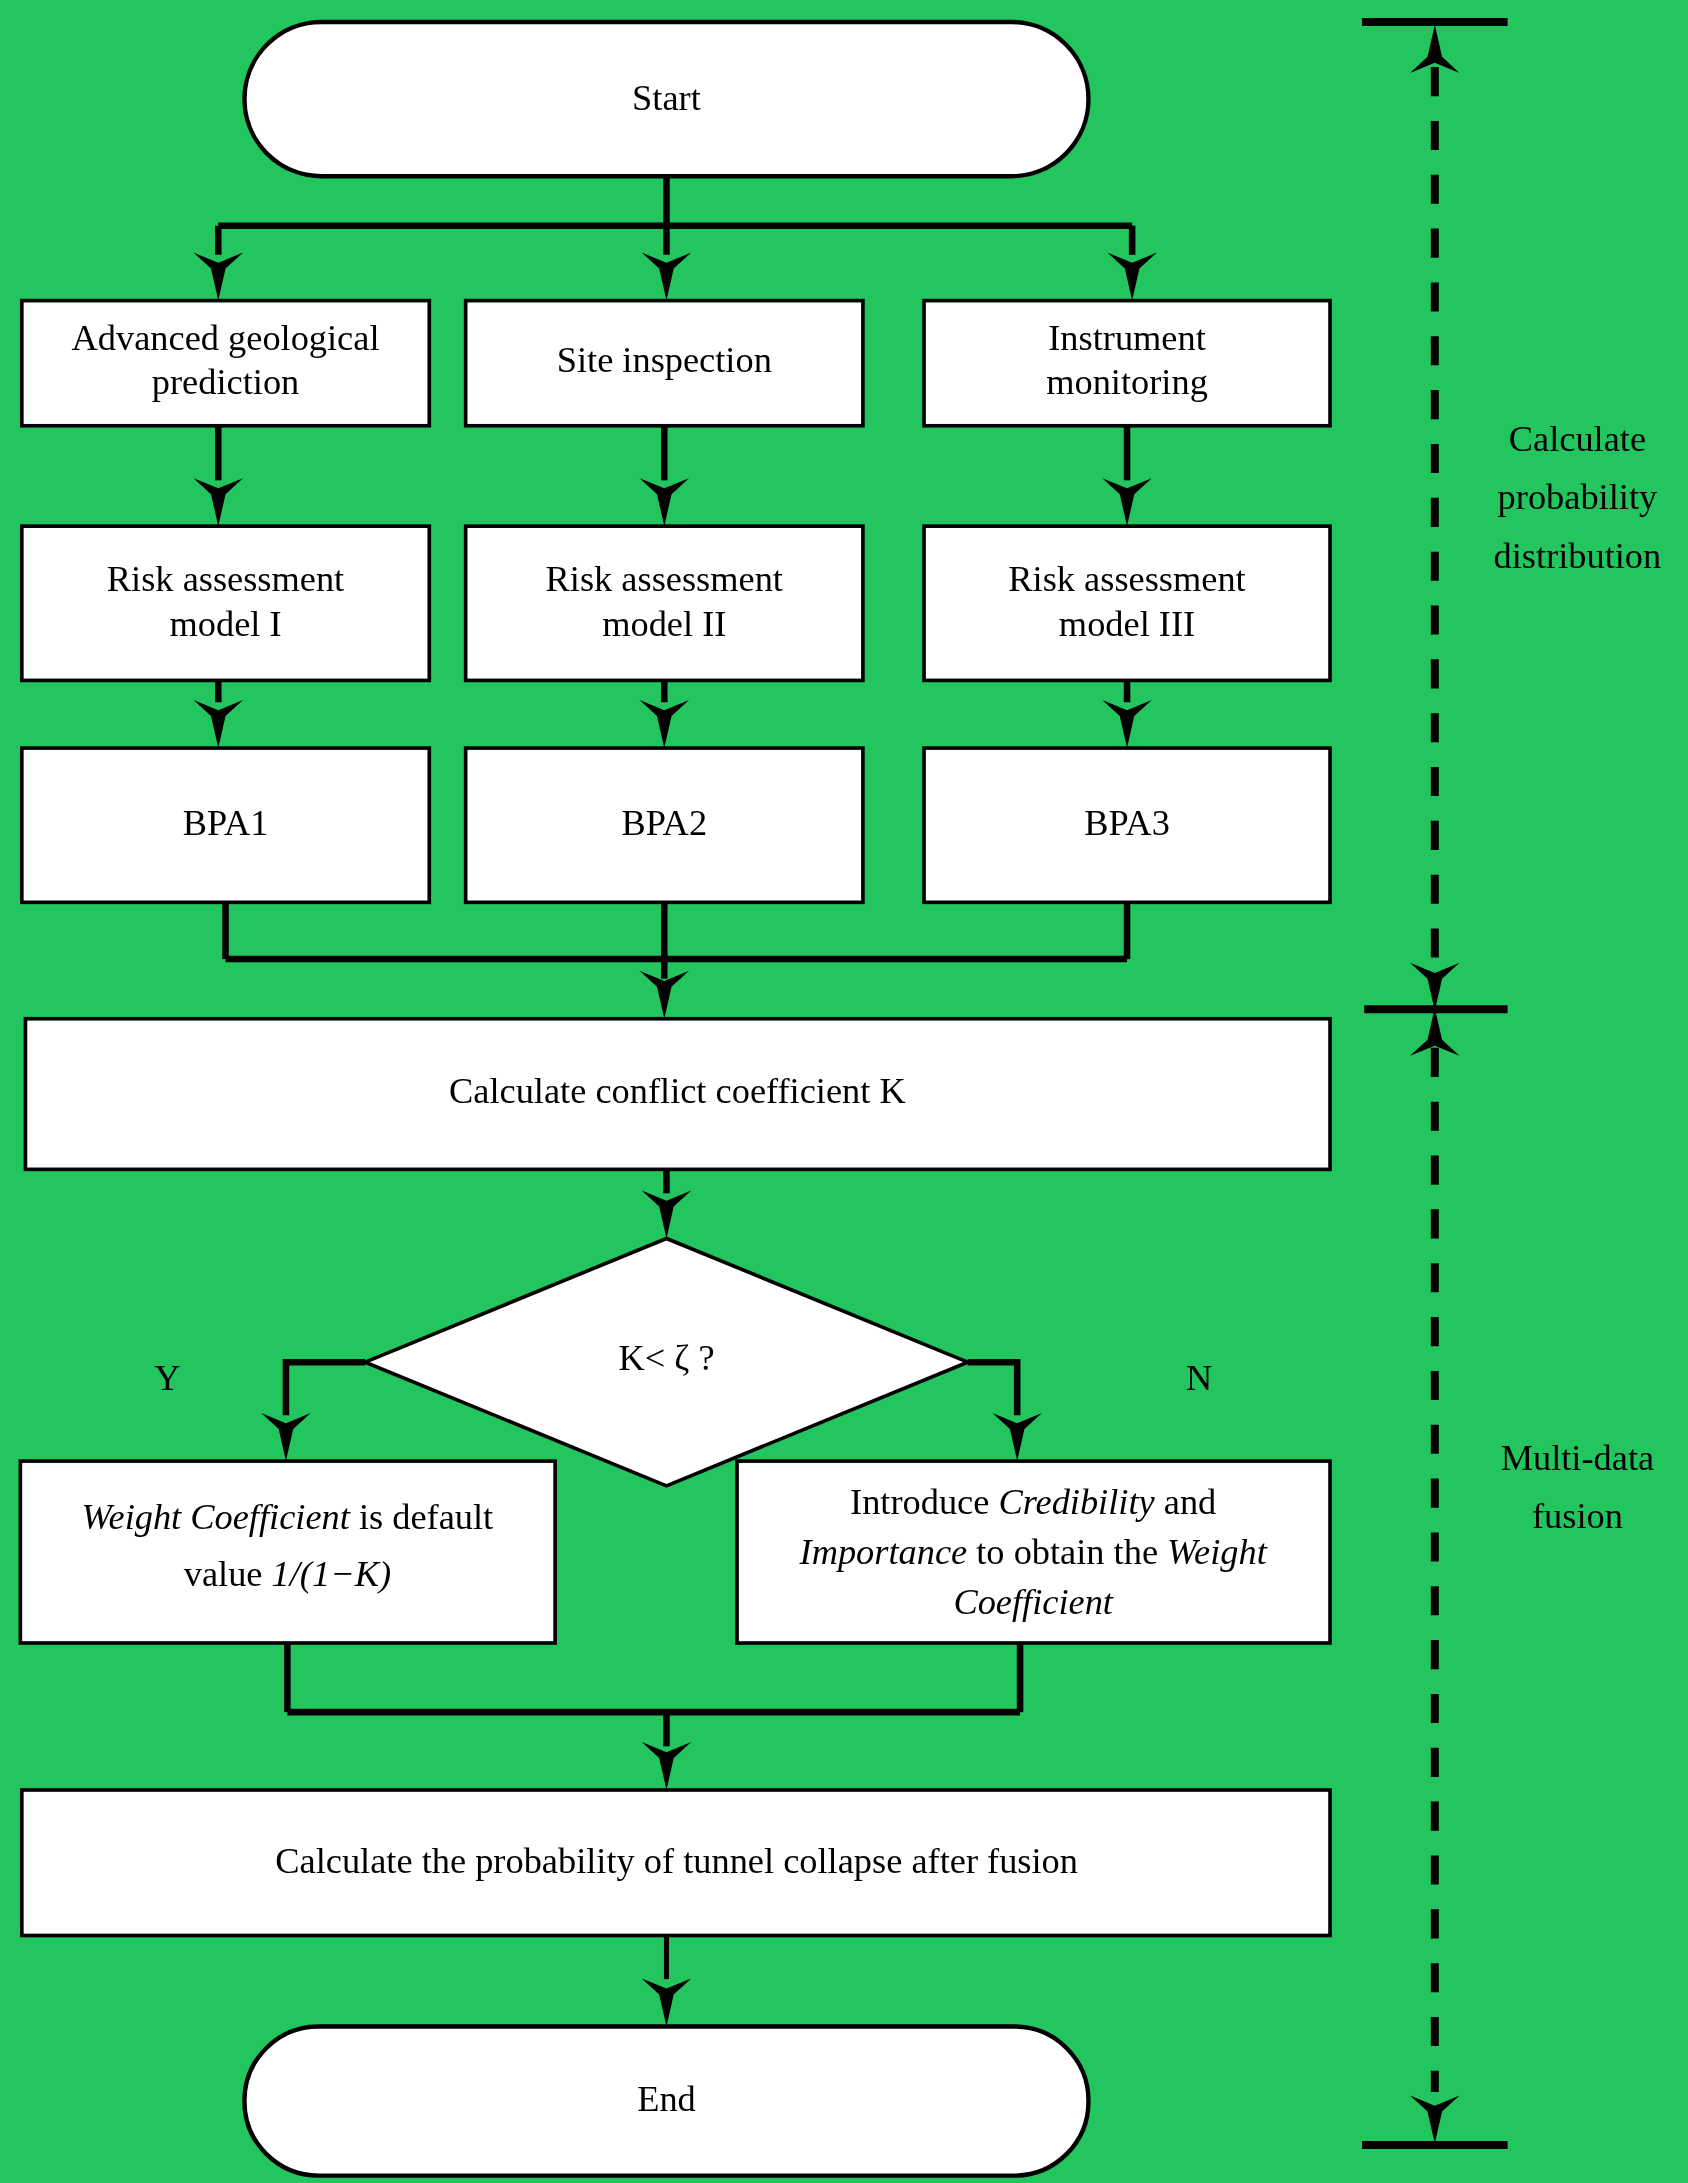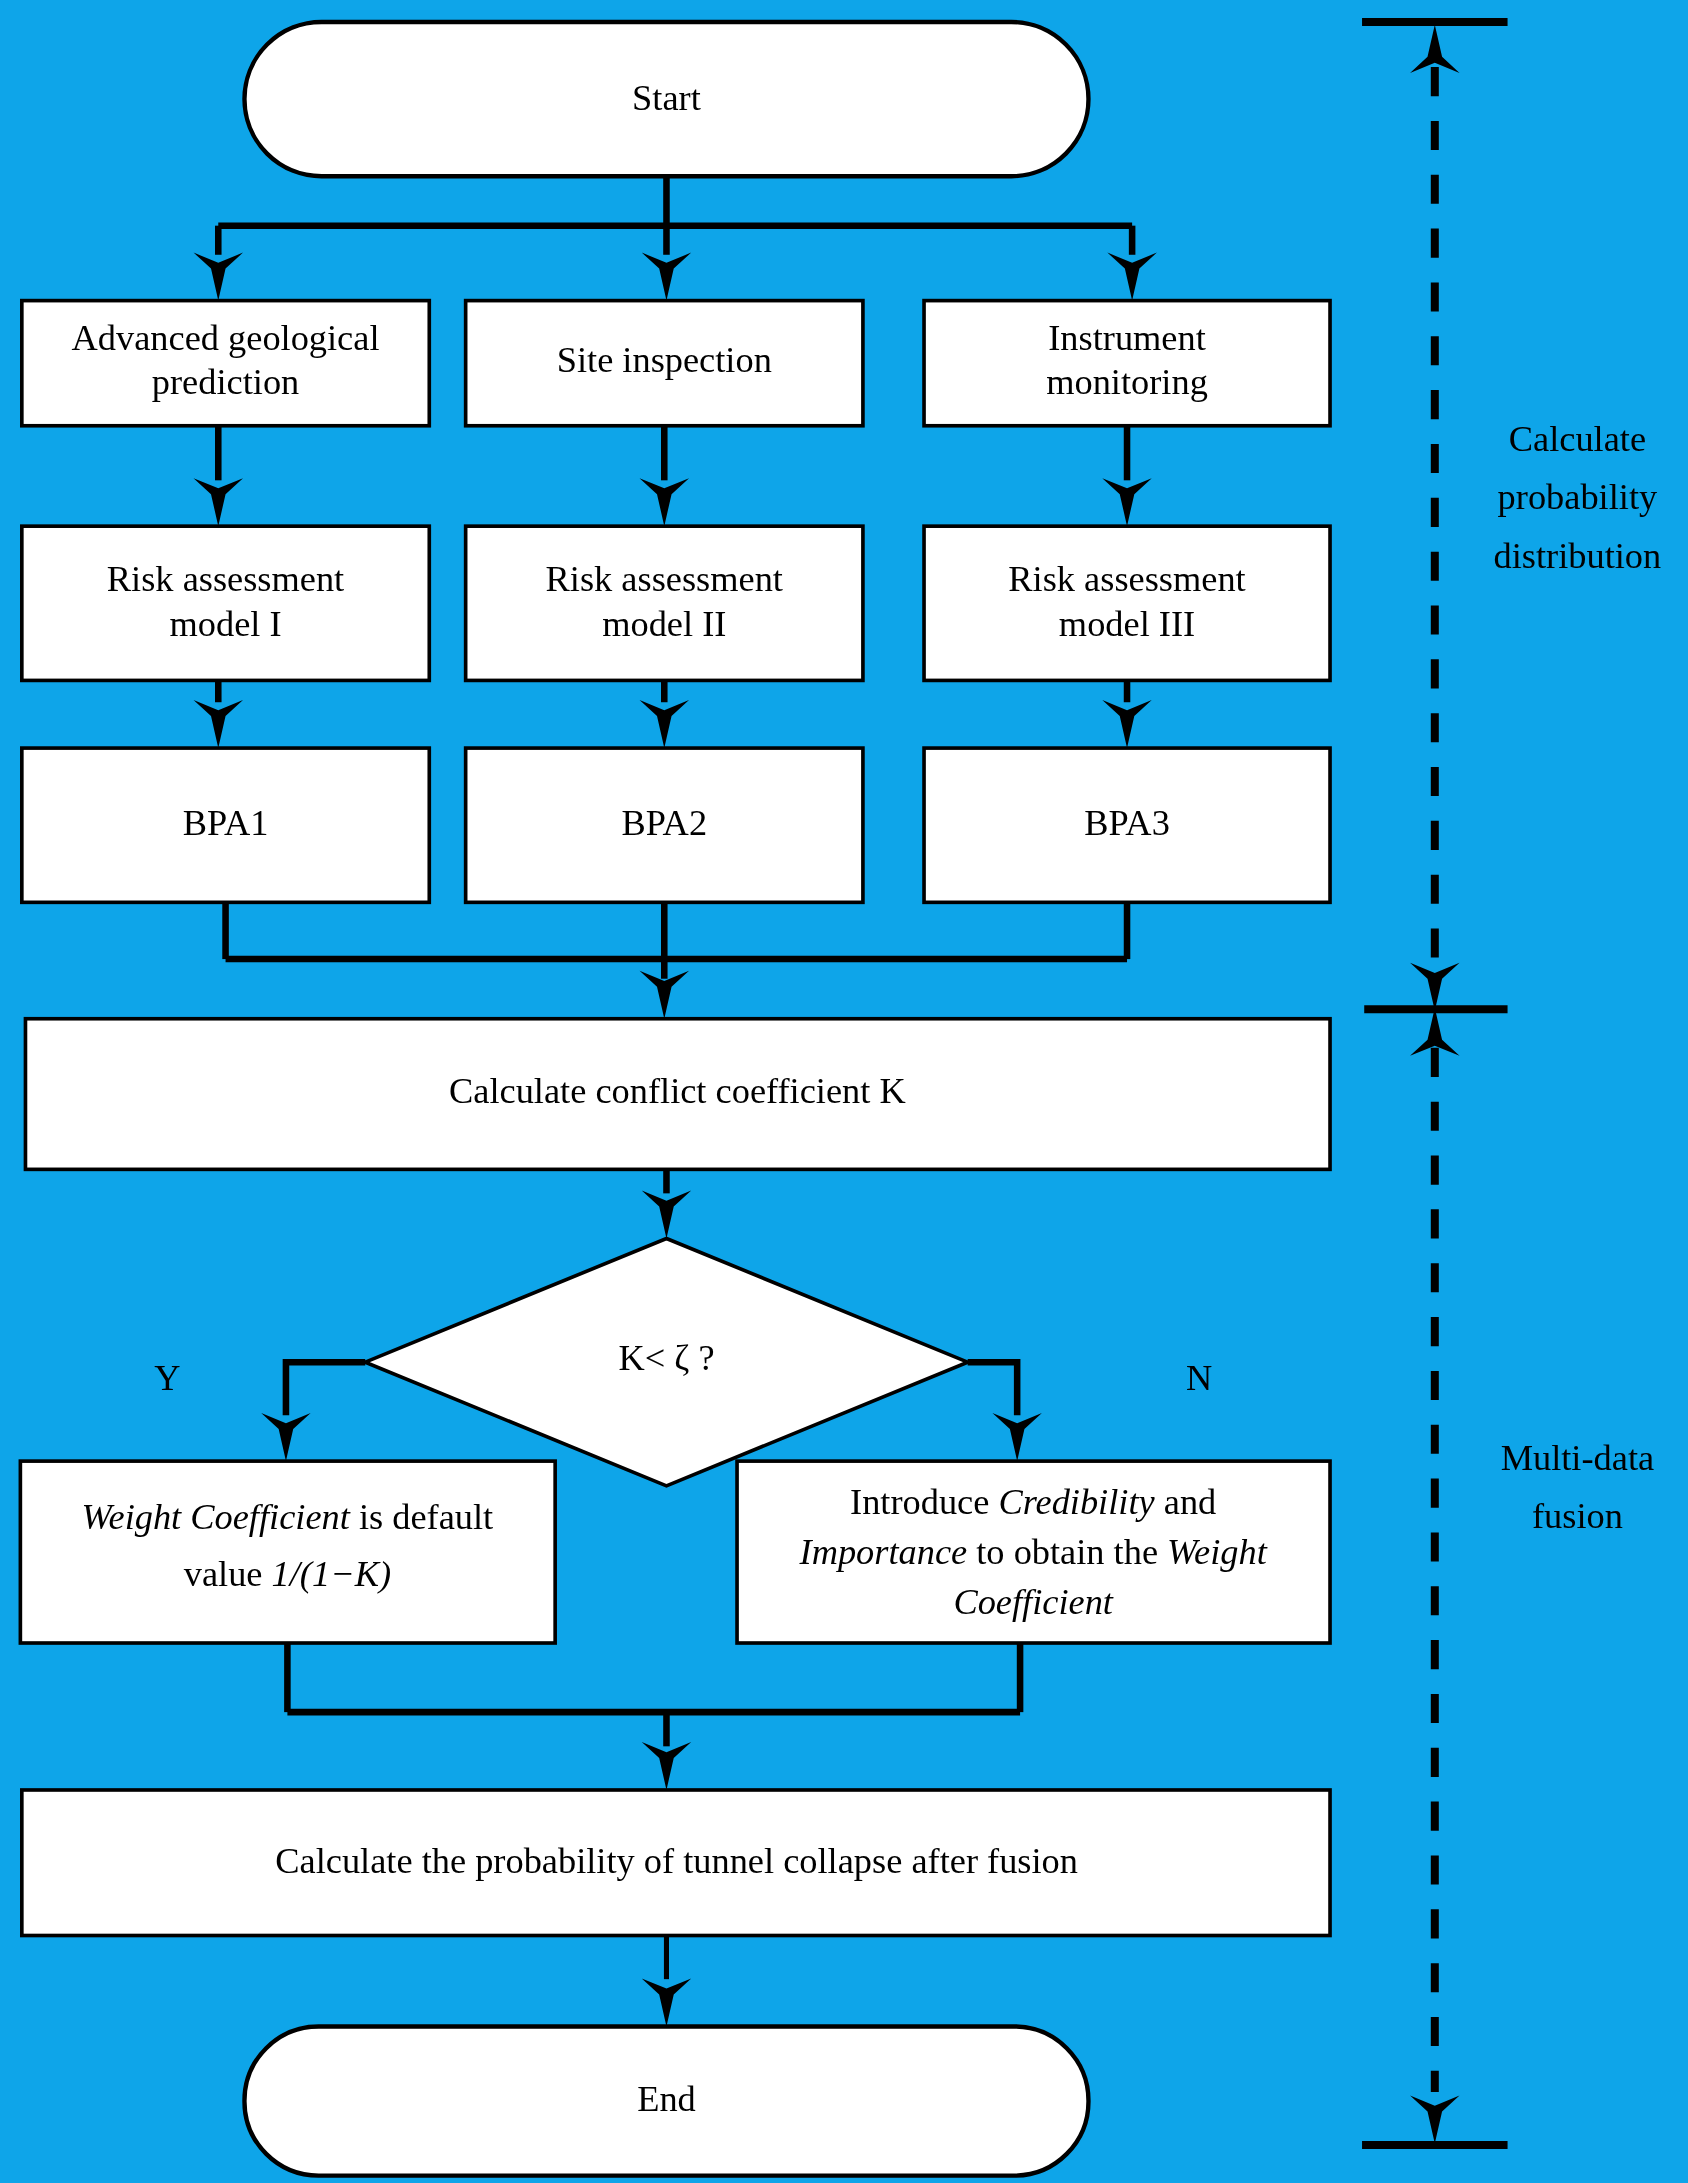"Start" #flowchart-root { background: #0ea5e9 -> #22c55e }
